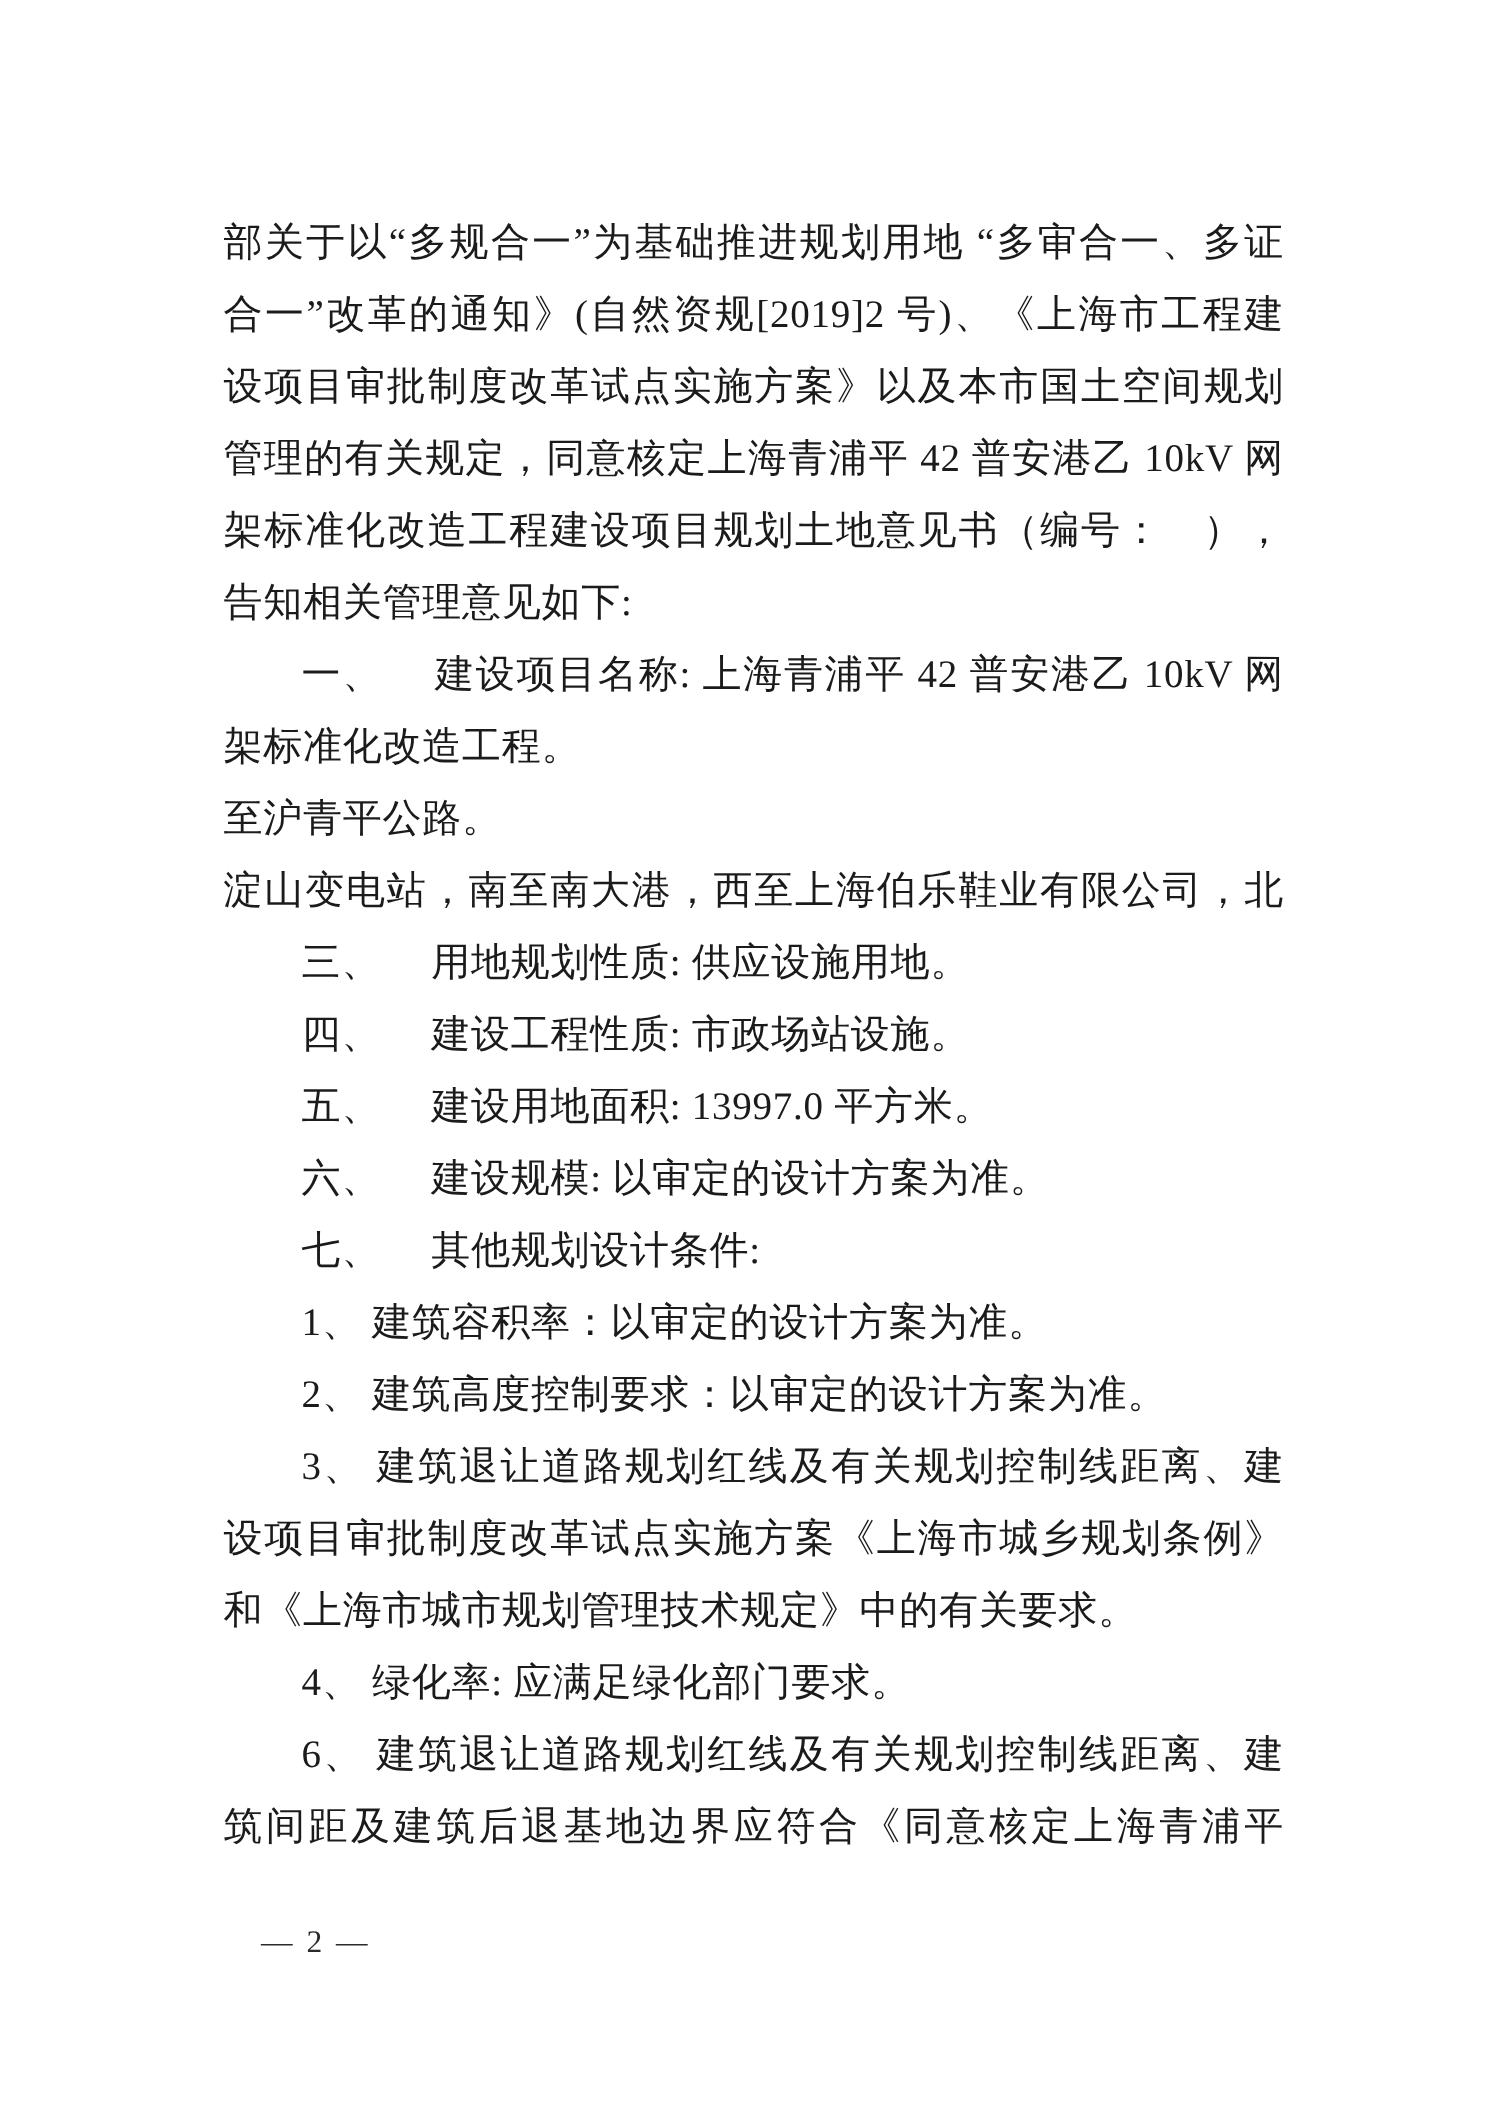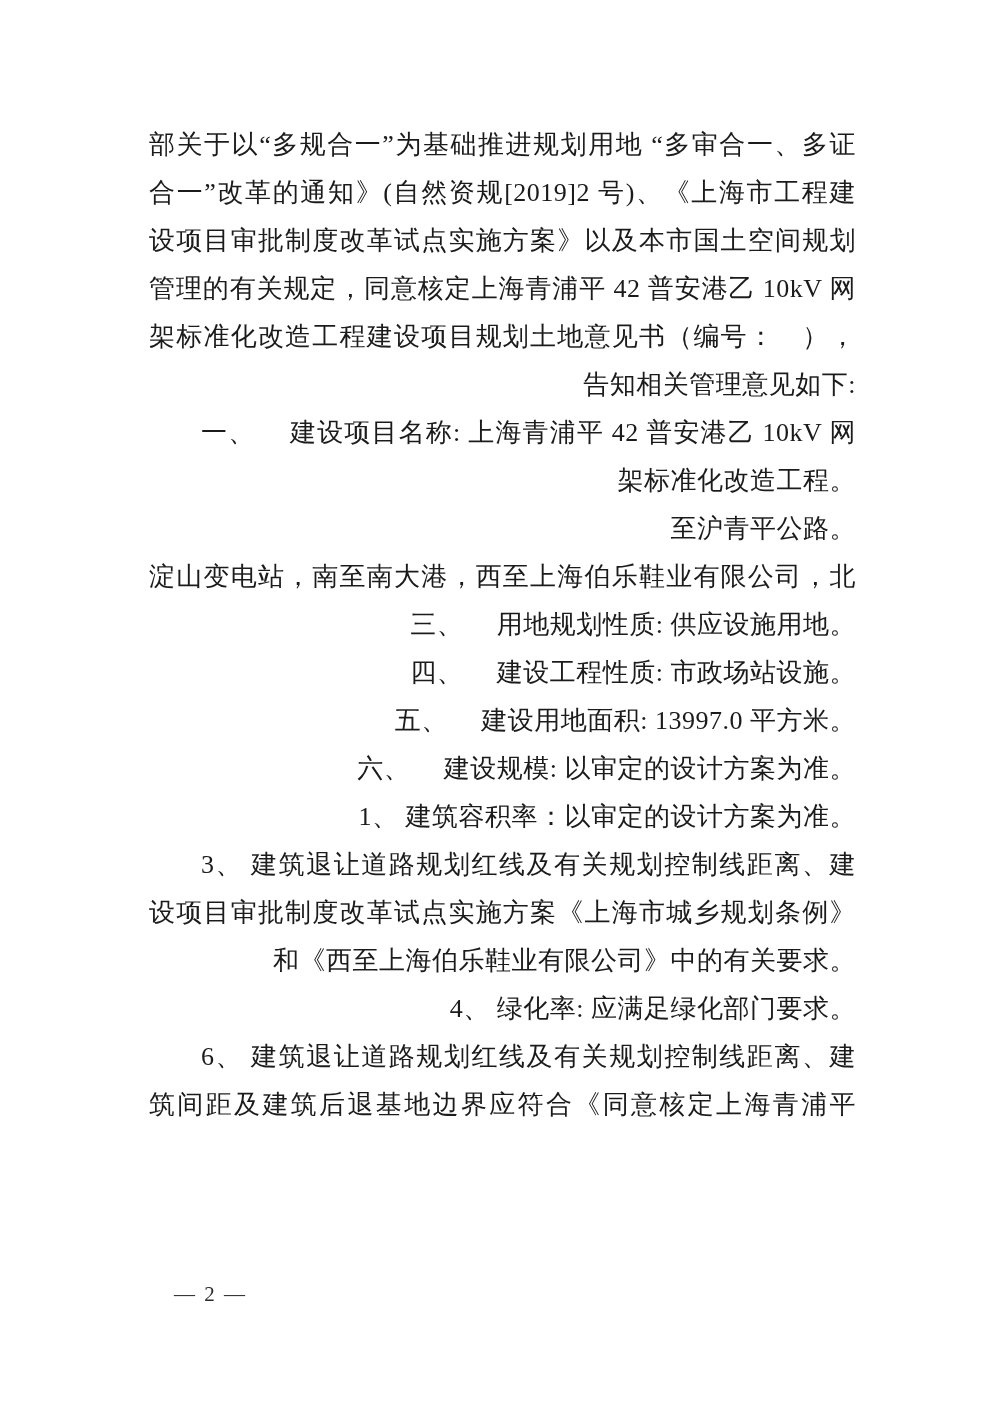"部关于以“多规合一”为基础推进规划用地 “多审合一、多证" .content { top: 121px -> 138px }
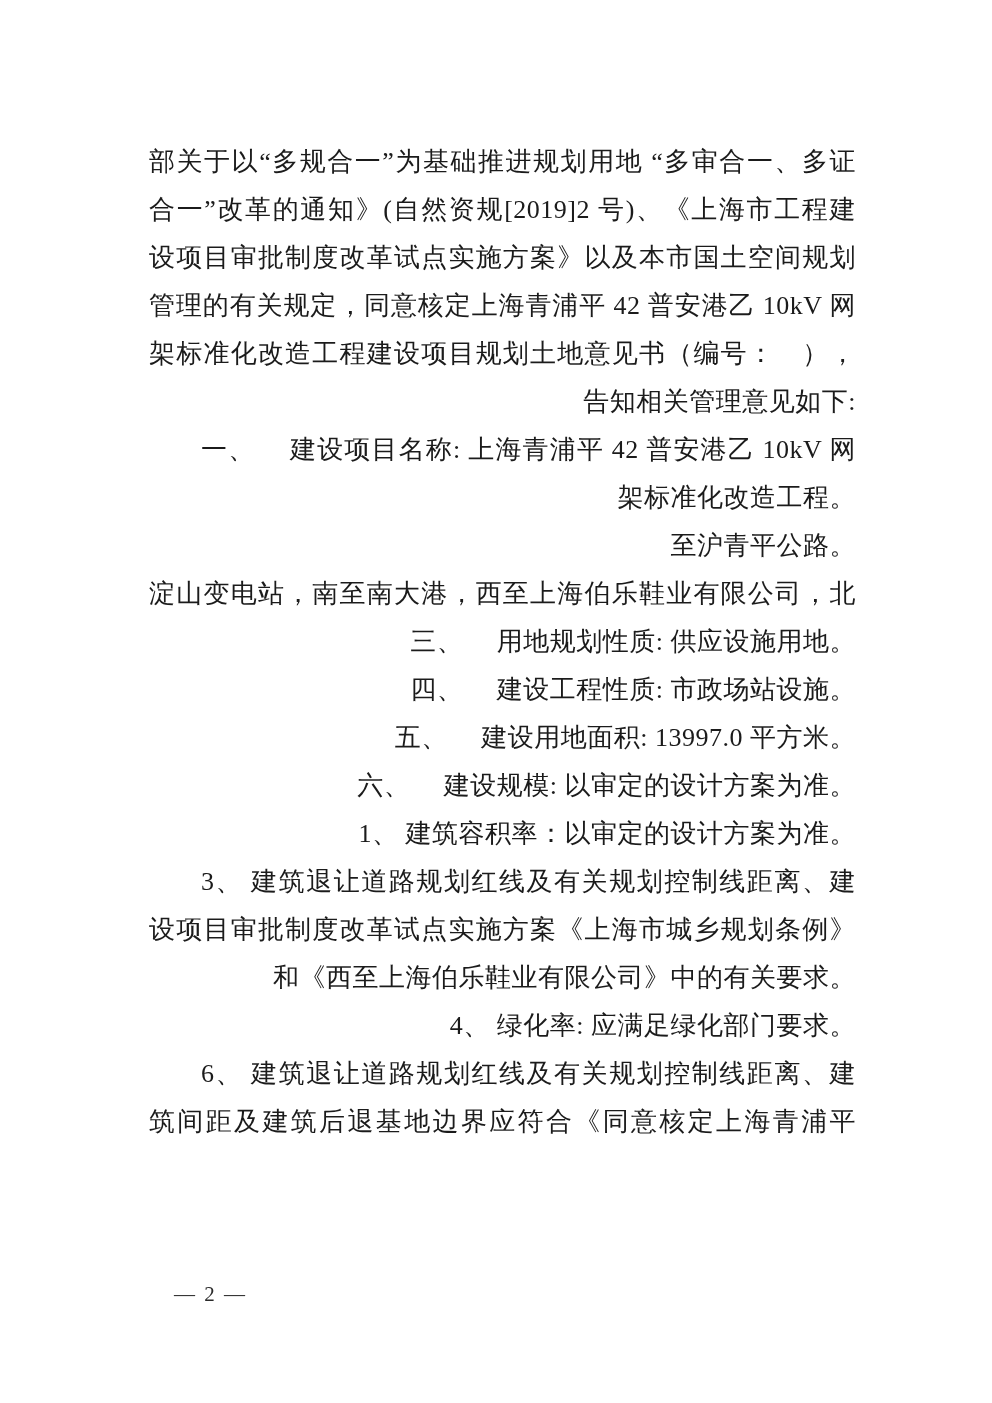"告知相关管理意见如下:" .line { text-align: right -> left }
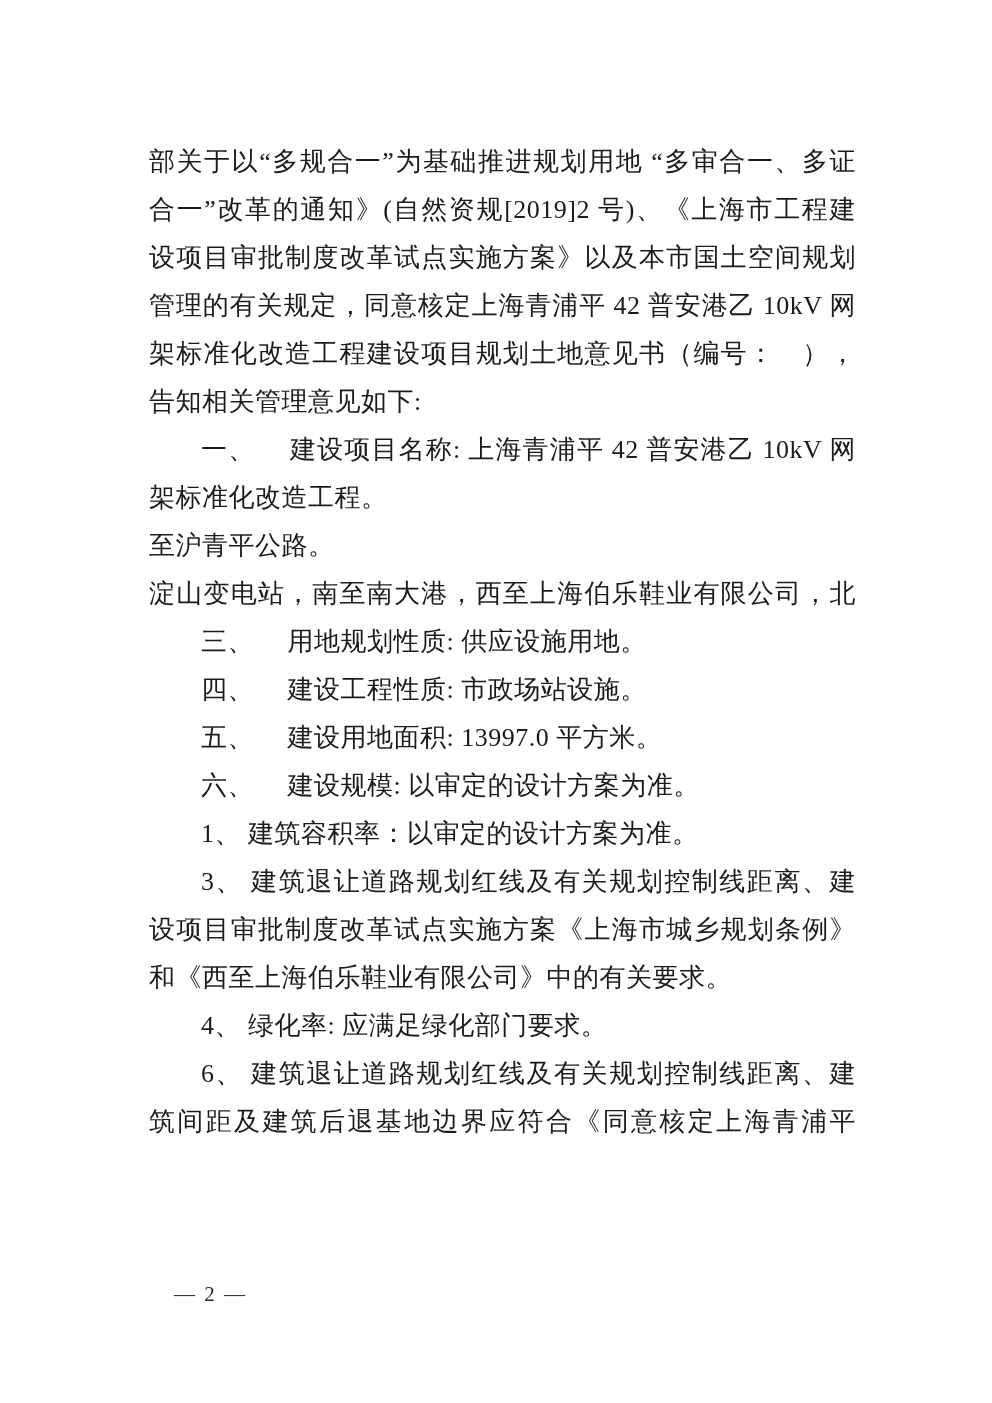"七、 其他规划设计条件:" p.line { html: none -> <p>七、 其他规划设计条件:</p> }
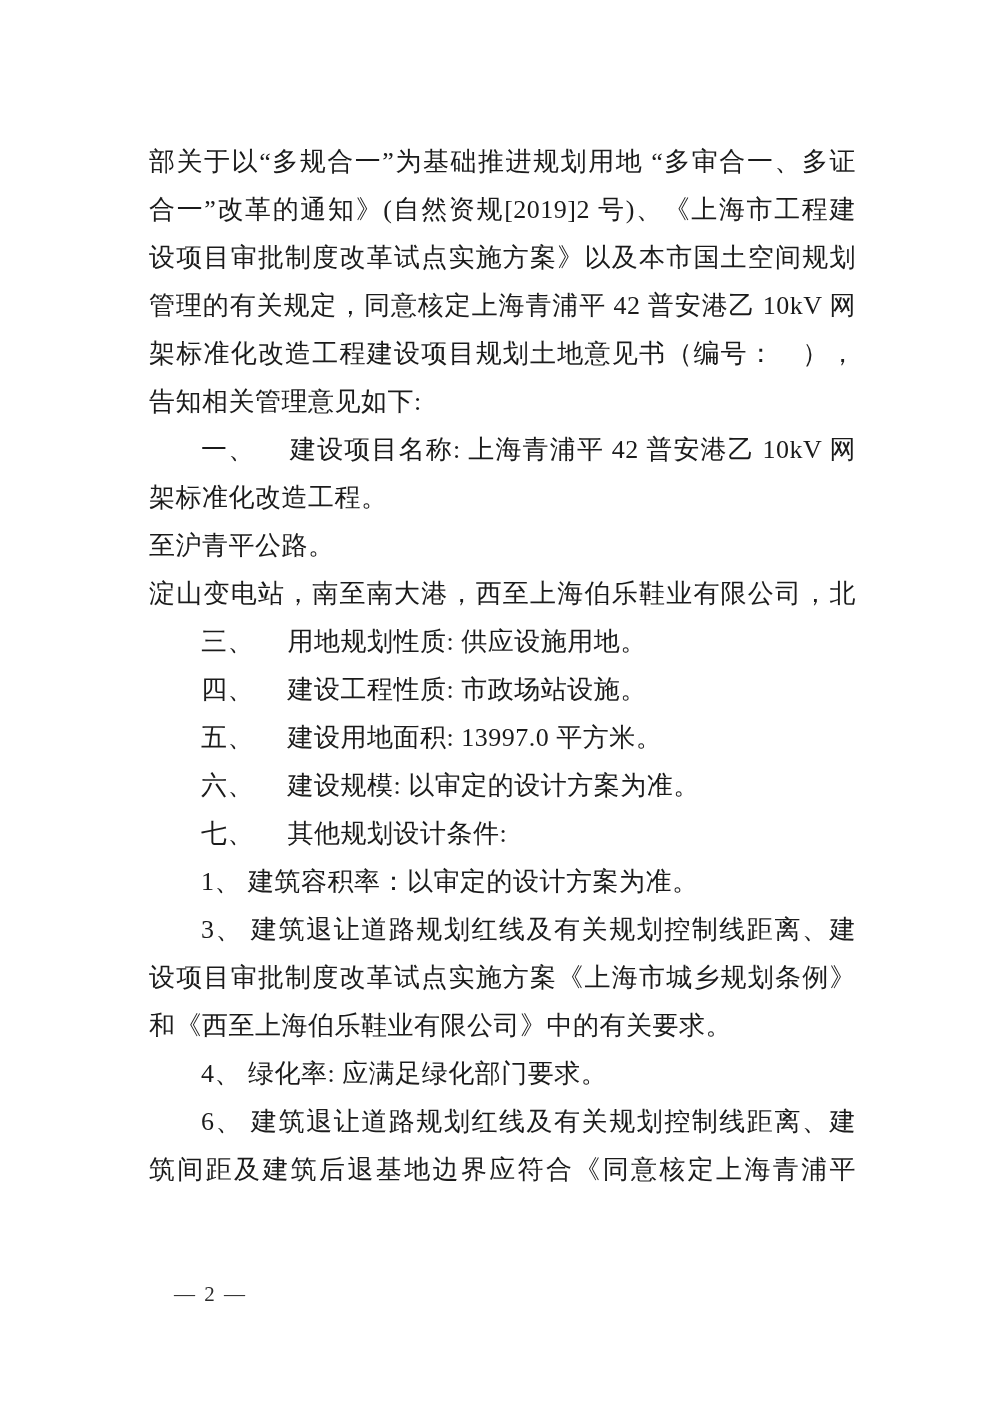"2、 建筑高度控制要求：以审定的设计方案为准。" p.line { html: none -> <p>2、 建筑高度控制要求：以审定的设计方案为准。</p> }
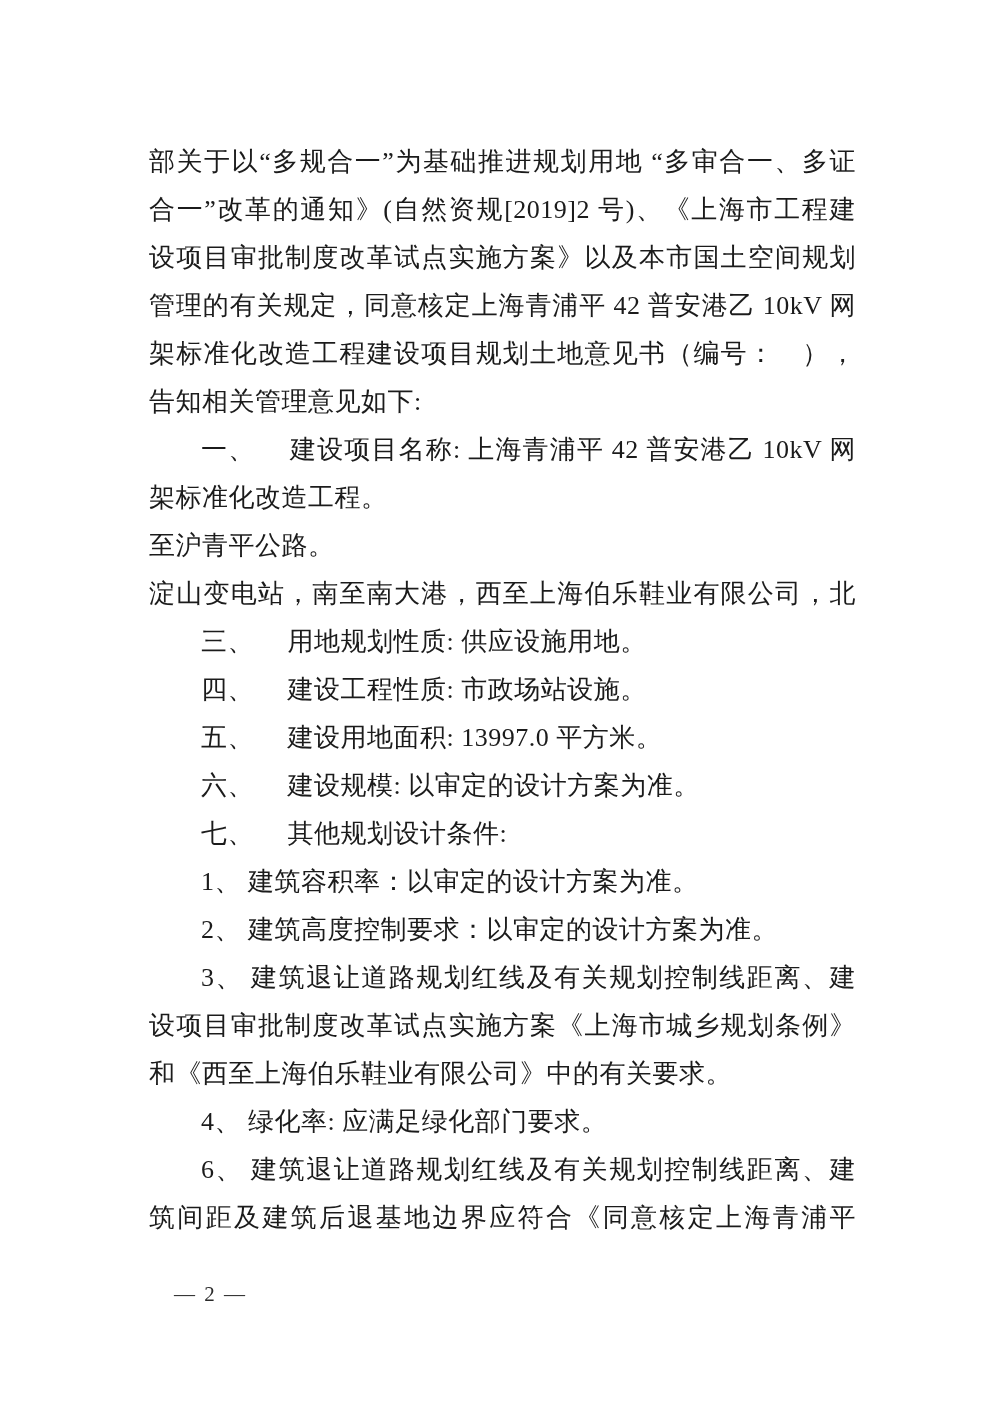"和《西至上海伯乐鞋业有限公司》中的有关要求。" p.line { text: 西至上海伯乐鞋业有限公司 -> 上海市城市规划管理技术规定 }
